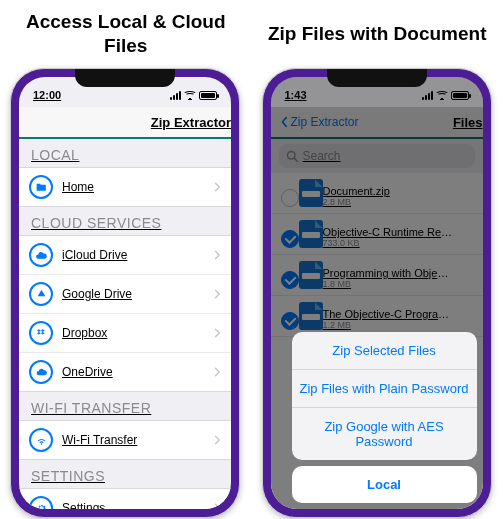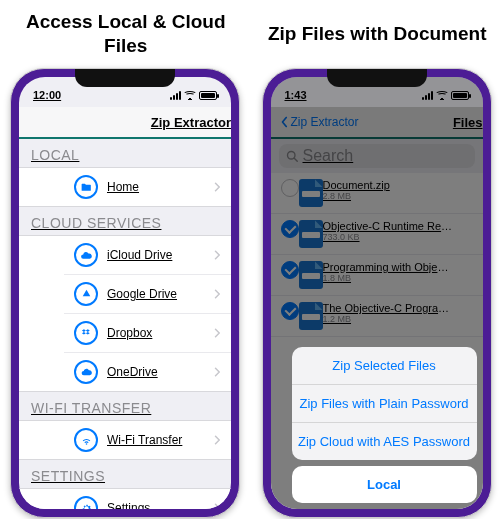"Search" .searchbox { font-size: 16px -> 12px }
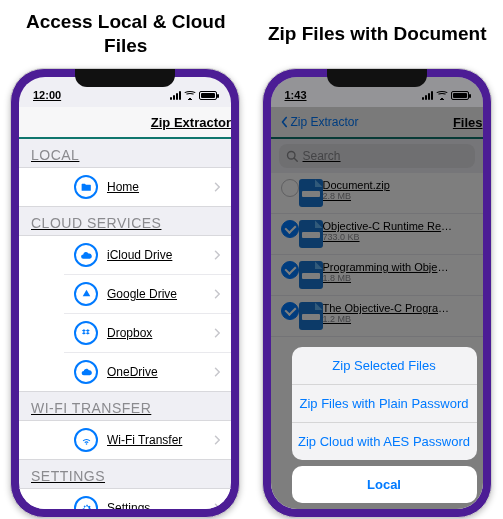"Home" .cell-group { padding-left: 45px -> none }
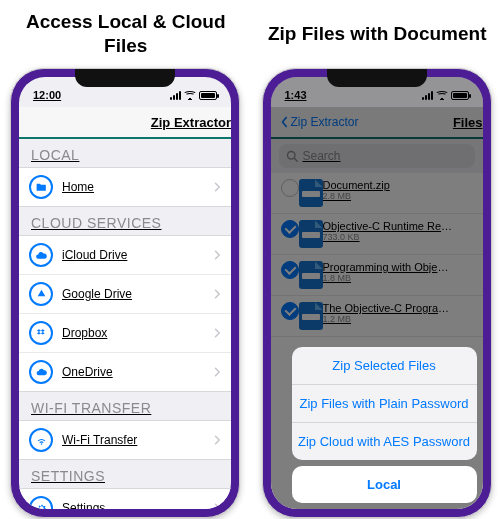"Document.zip" .filerow { align-items: flex-start -> flex-end }
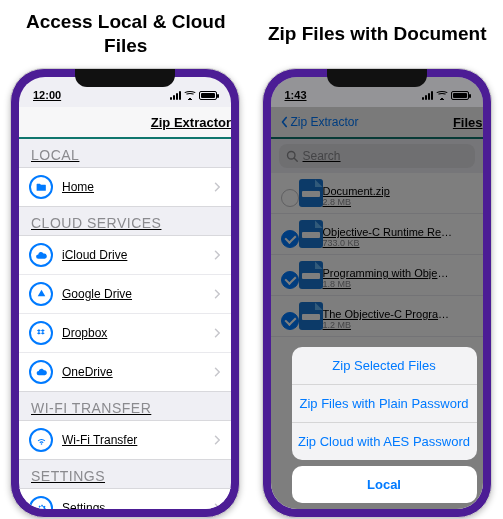"Zip Cloud with AES Password" div.sheet-btn { text: Cloud -> Google }
